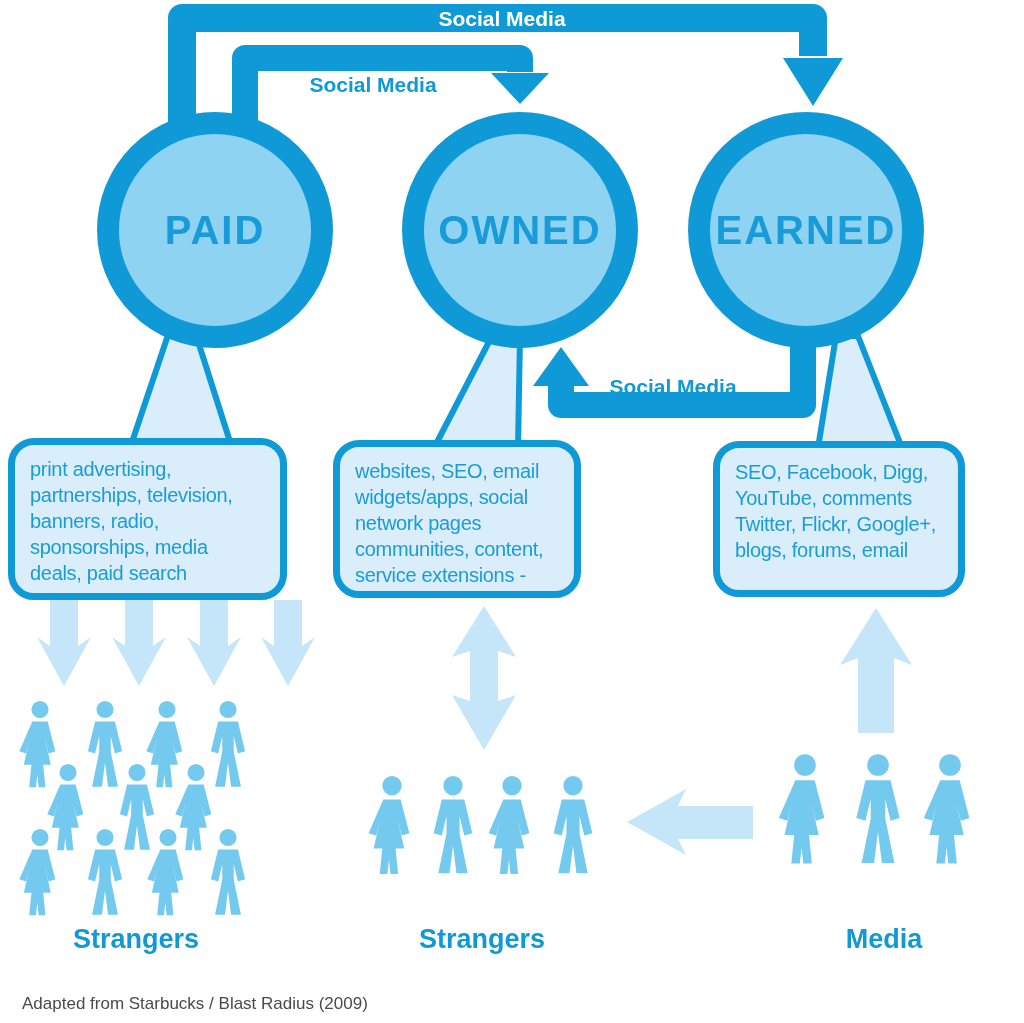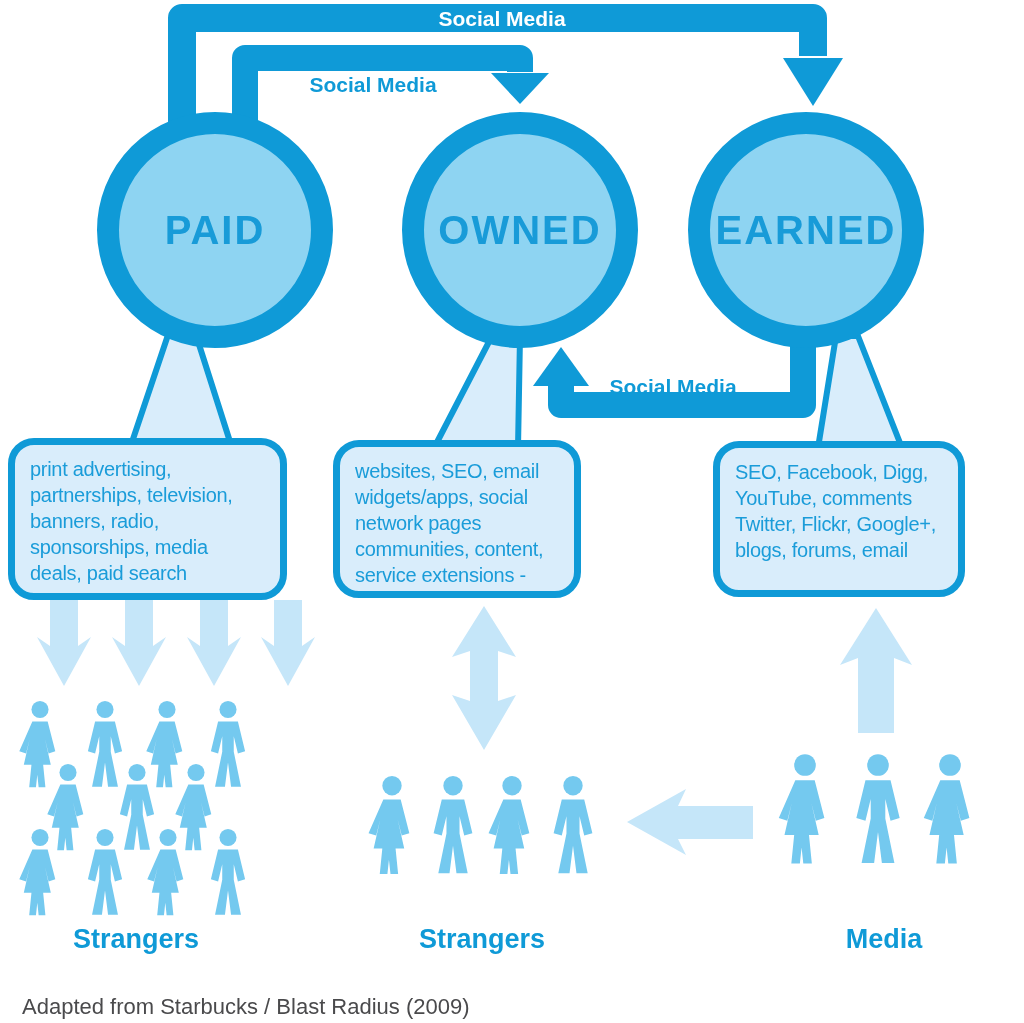"Adapted from Starbucks / Blast" .footer { font-size: 22px -> 17px }
